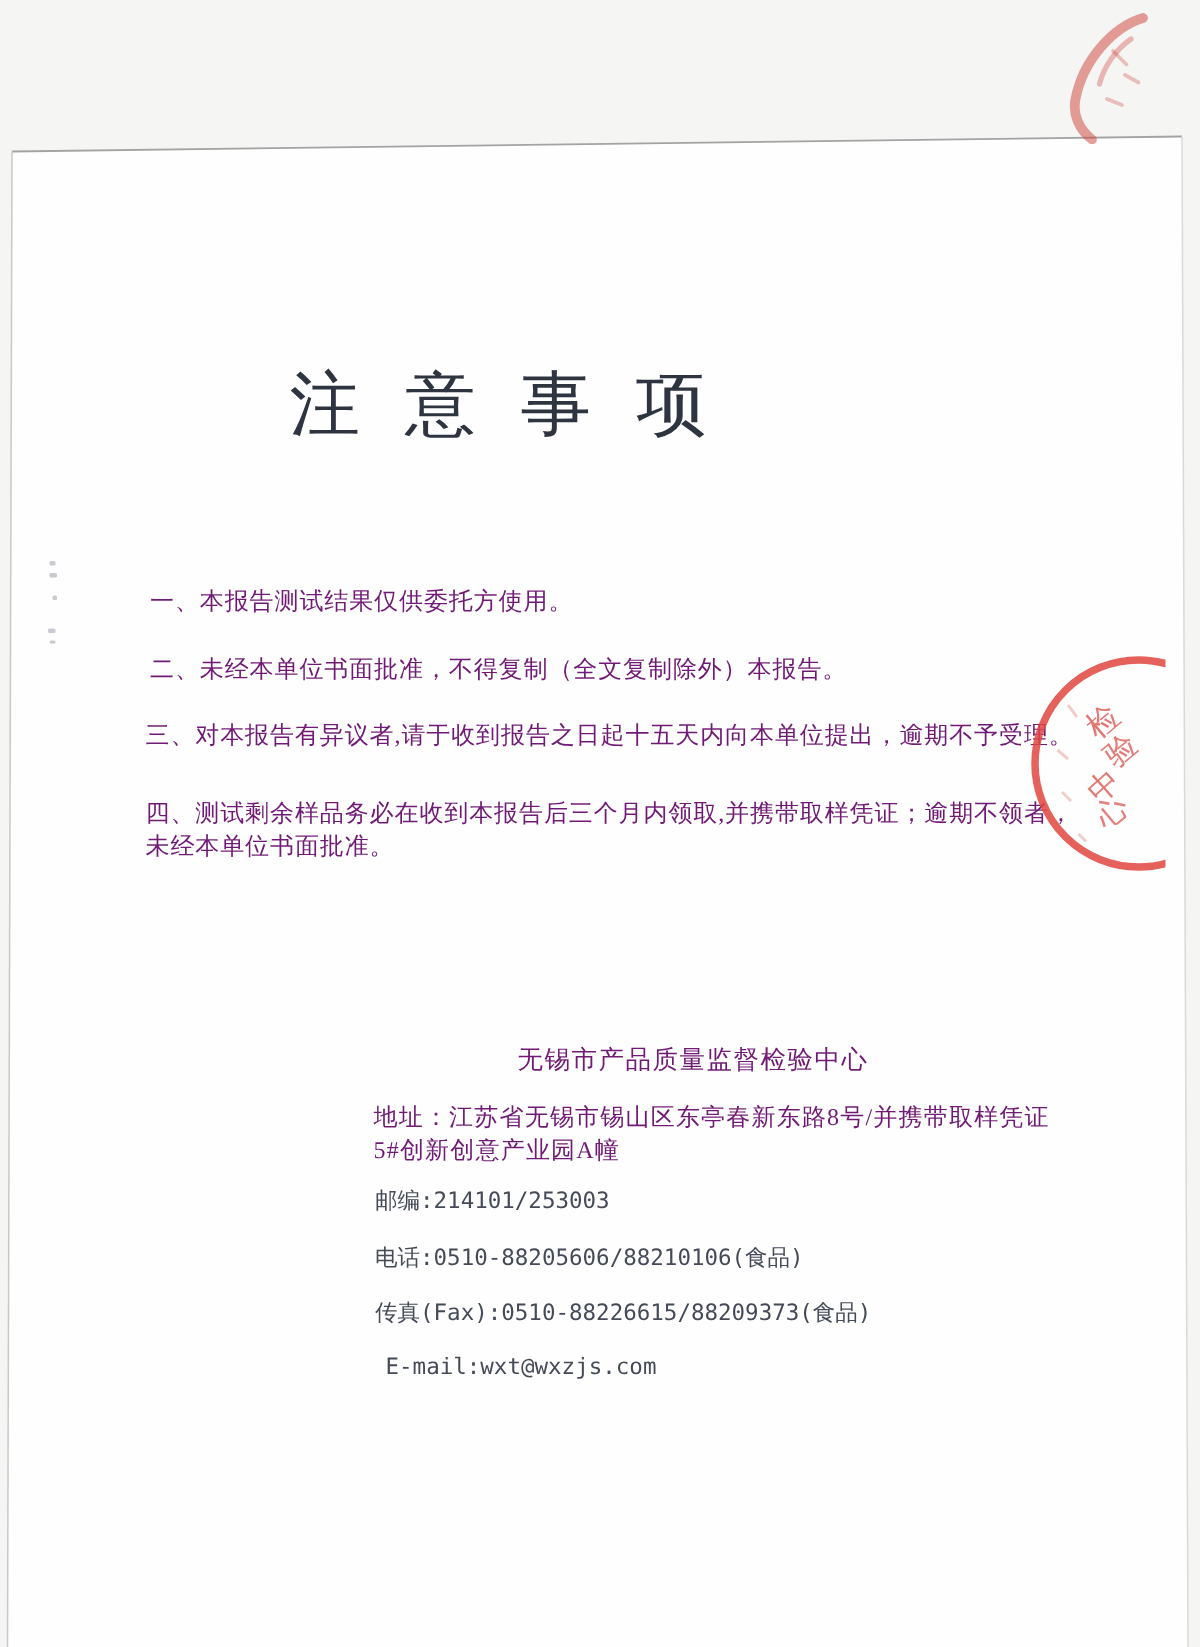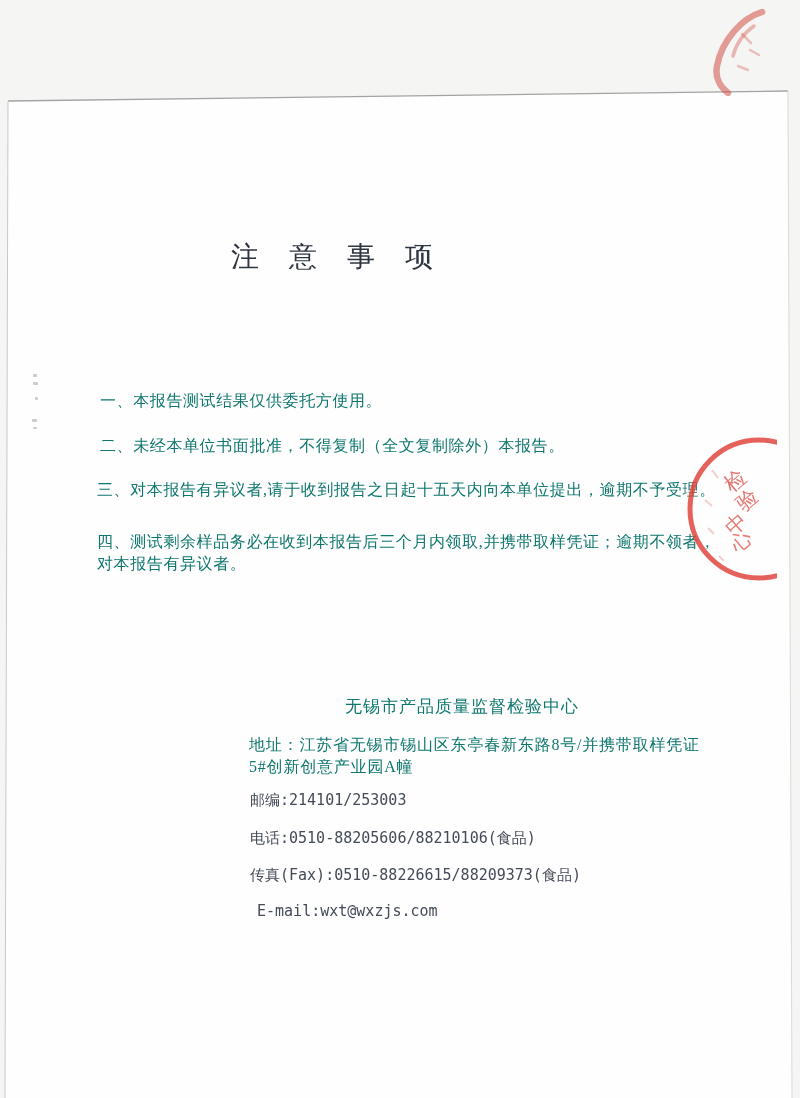"注意事项" .title { font-size: 28px -> 47px }
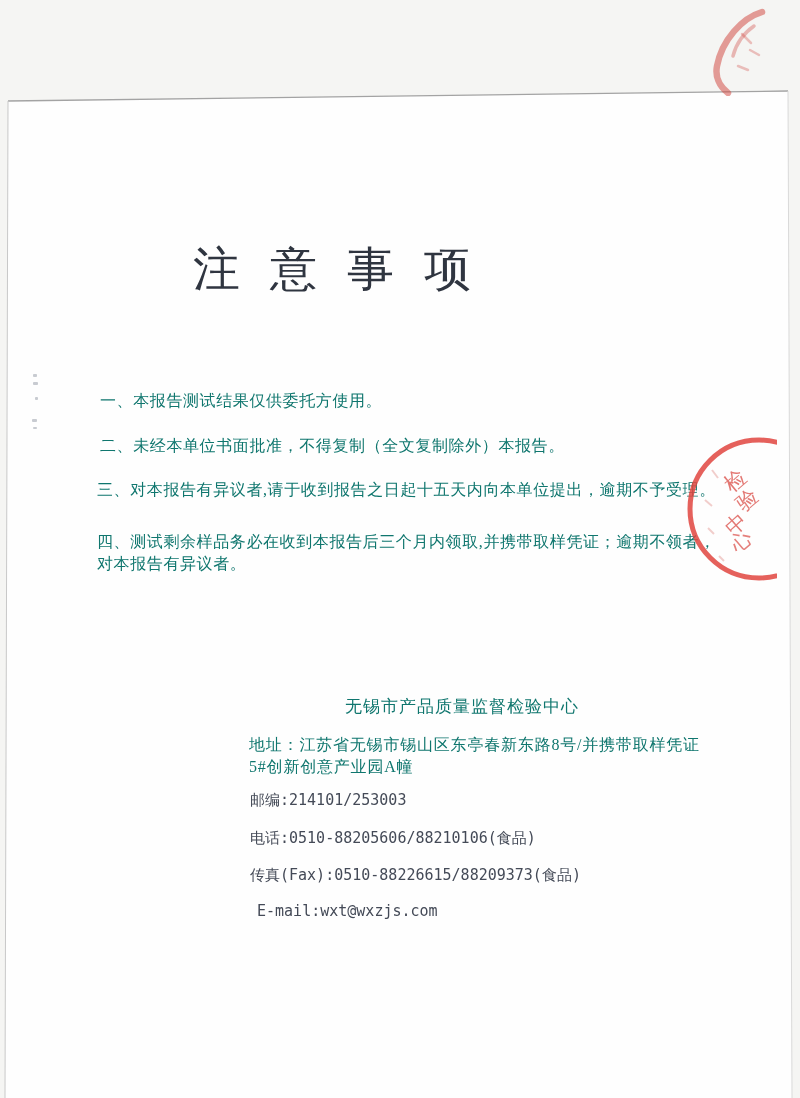"一、本报告测试结果仅供委托方使用。" .txt { color: #0f766e -> #701a75 }
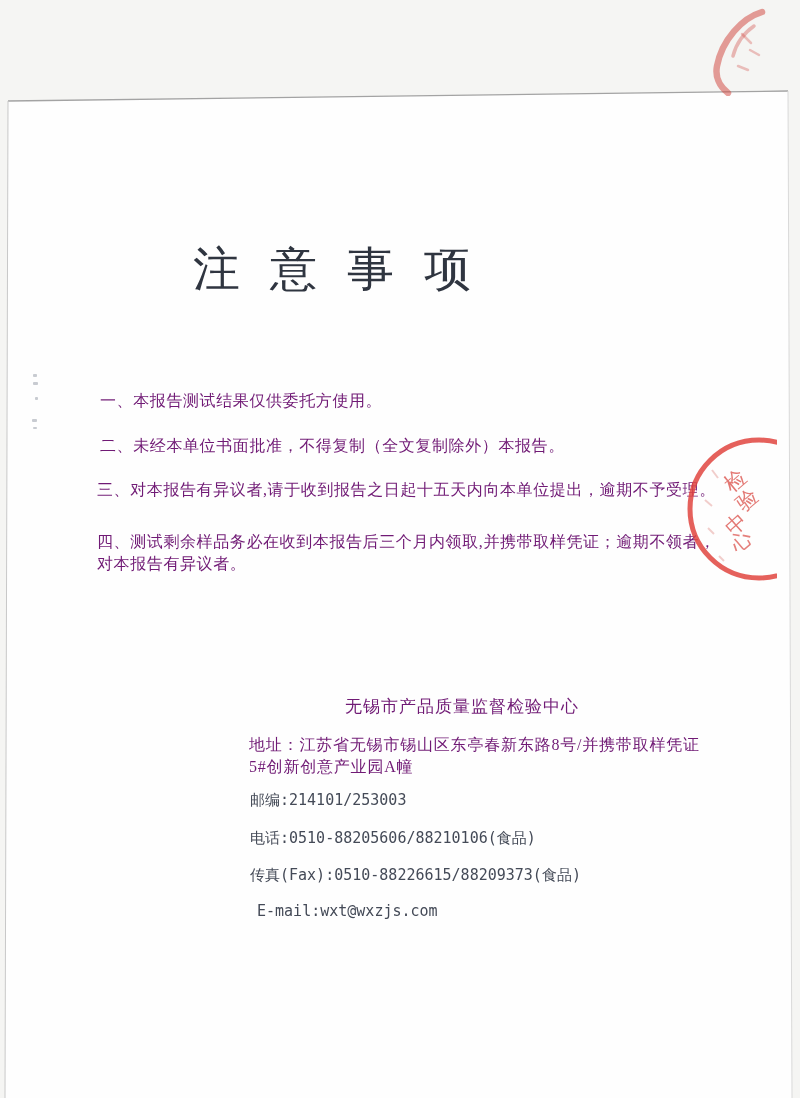"对本报告有异议者。" div.txt { text: 对本报告有异议者 -> 未经本单位书面批准 }
